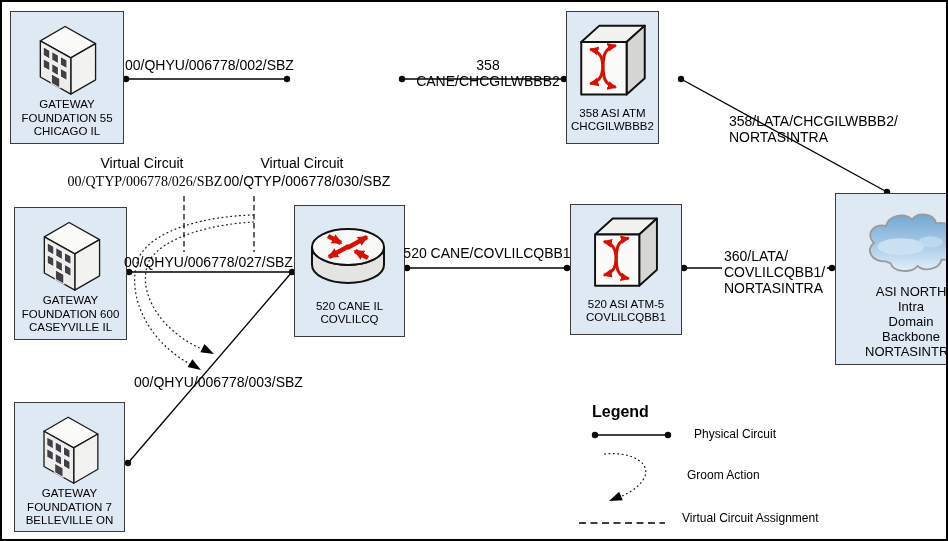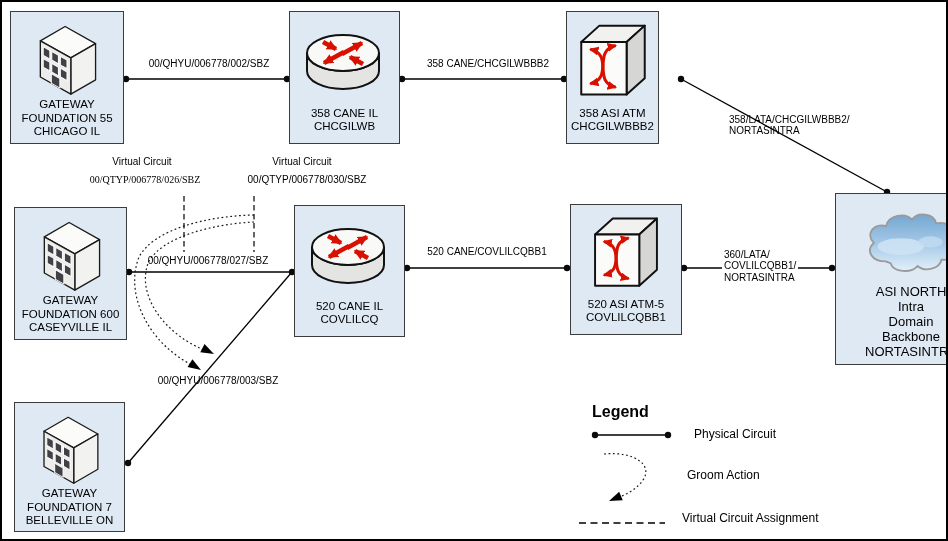"00/QHYU/006778/002/SBZ" .lbl { font-size: 10px -> 14px }
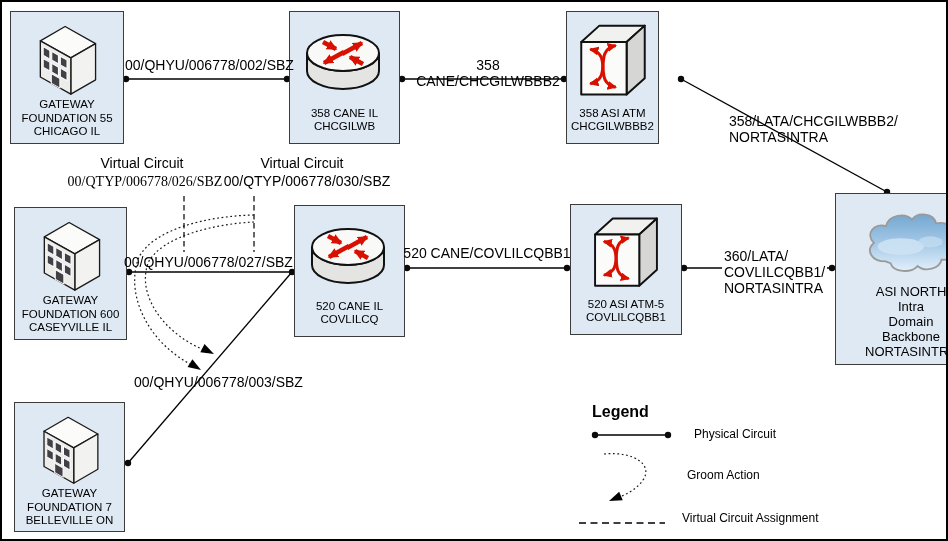"358 CANE IL" div.node { html: <div> <div> <svg> <use></use> </svg> </div> <div>358 CANE IL CHCGILWB</div> </div> -> none }
